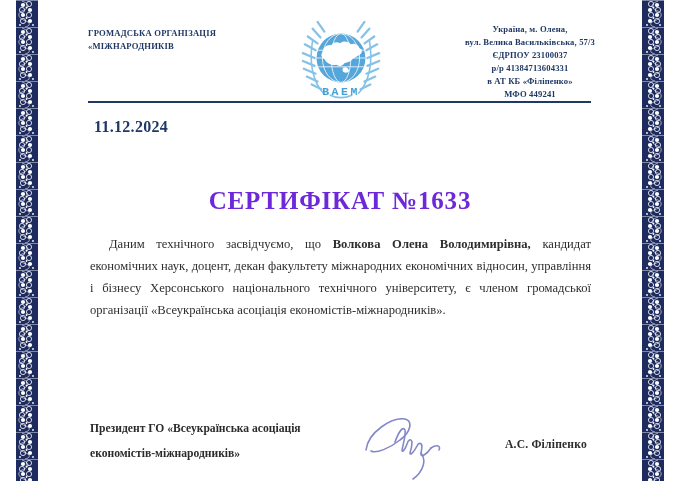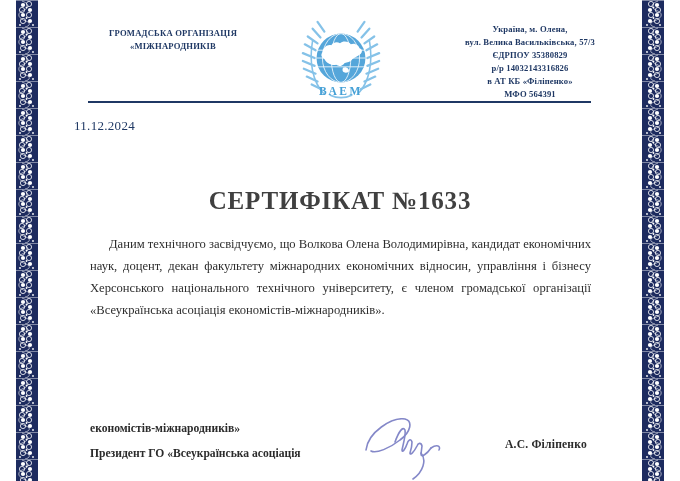"ГРОМАДСЬКА ОРГАНІЗАЦІЯ" .org-block { text-align: center -> left }
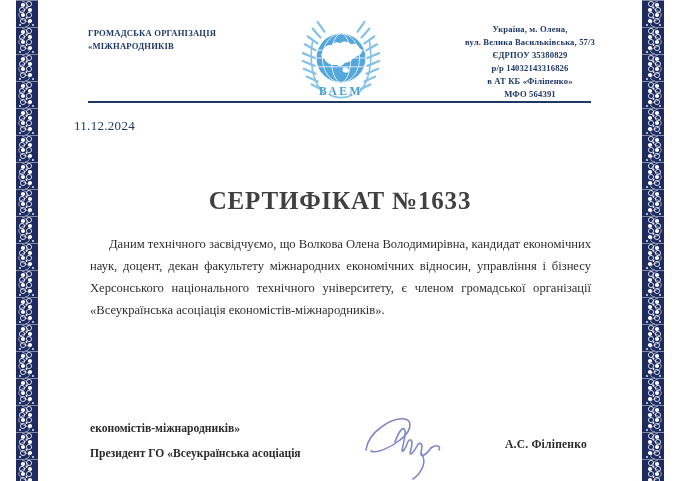"ЄДРПОУ 35380829" div { text: 35380829 -> 23100037 }
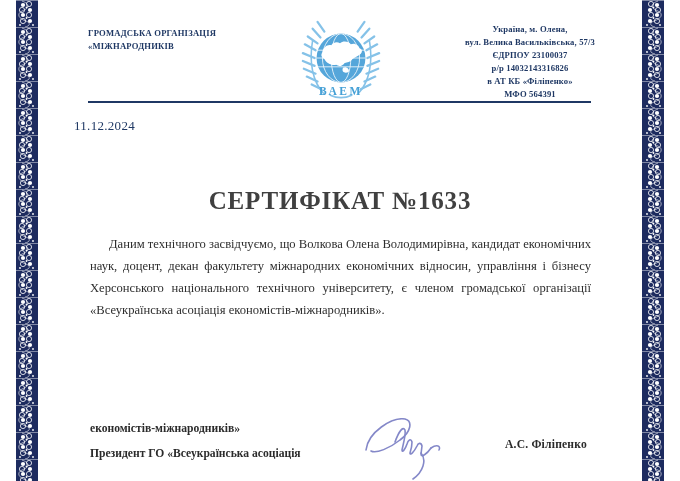"р/р 14032143316826" div { text: 14032143316826 -> 41384713604331 }
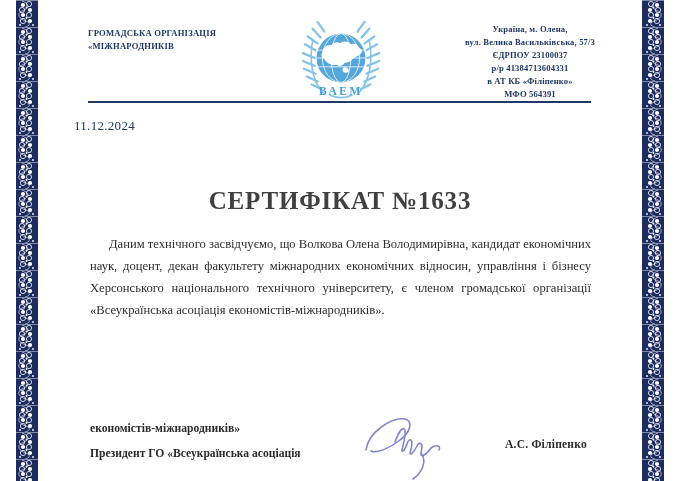"ВАЕМ" .emblem-acronym { font-family: Liberation Serif, serif -> Liberation Mono, monospace }
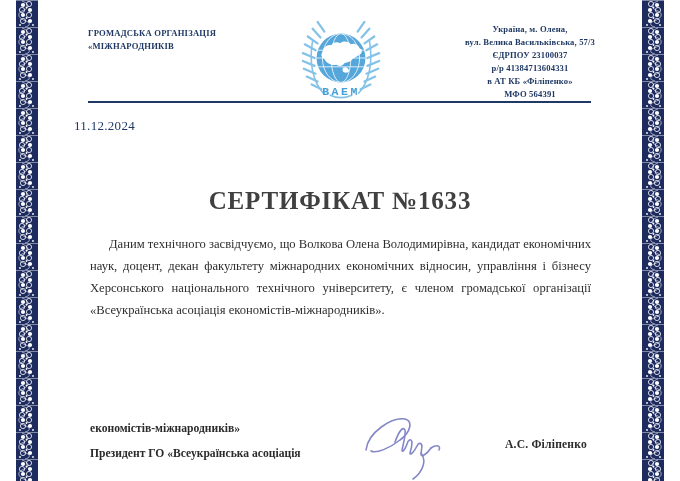"МФО 564391" div { text: 564391 -> 449241 }
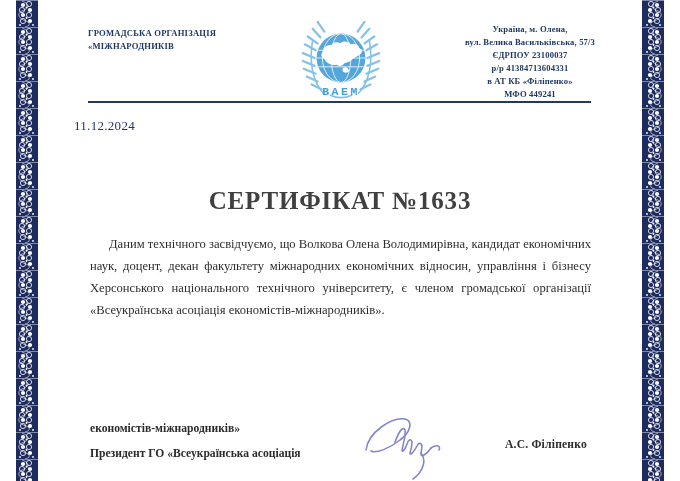"11.12.2024" .issue-date { font-size: 13px -> 16px; font-weight: normal -> bold; left: 74px -> 94px }
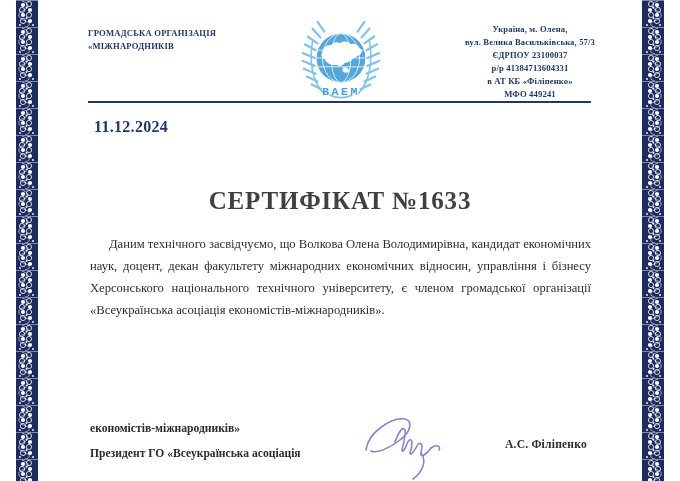"СЕРТИФІКАТ №1633" .cert-title { color: #404040 -> #6d28d9 }
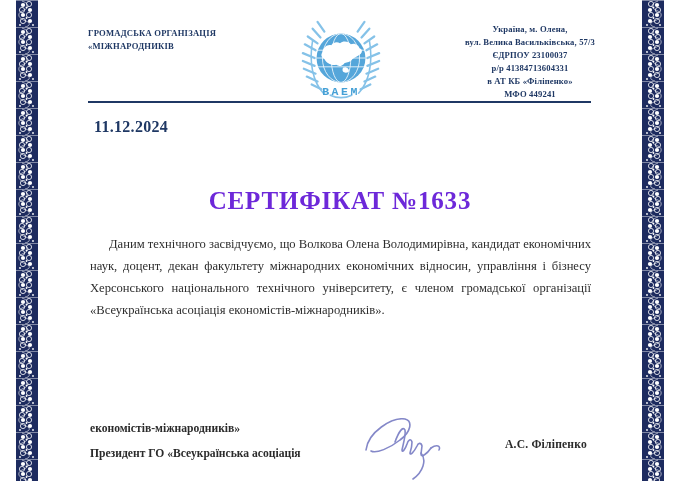"Волкова Олена Володимирівна," .cert-body .bold { font-weight: normal -> bold }
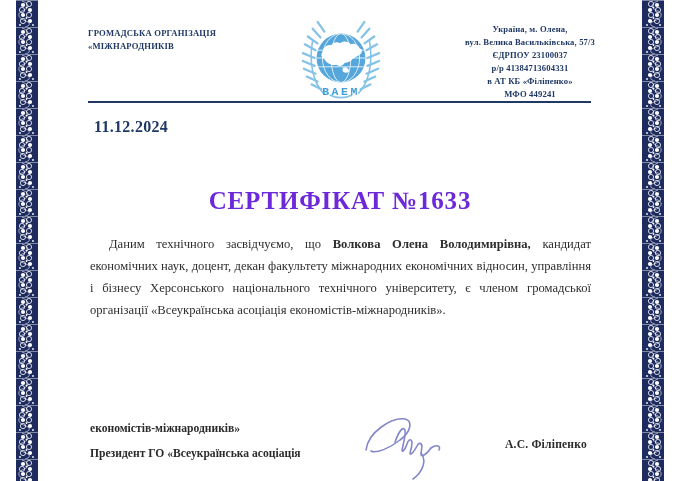"економістів-міжнародників»" div { order: before "Президент ГО «Всеукраїнська асоціація" -> after "Президент ГО «Всеукраїнська асоціація" }
